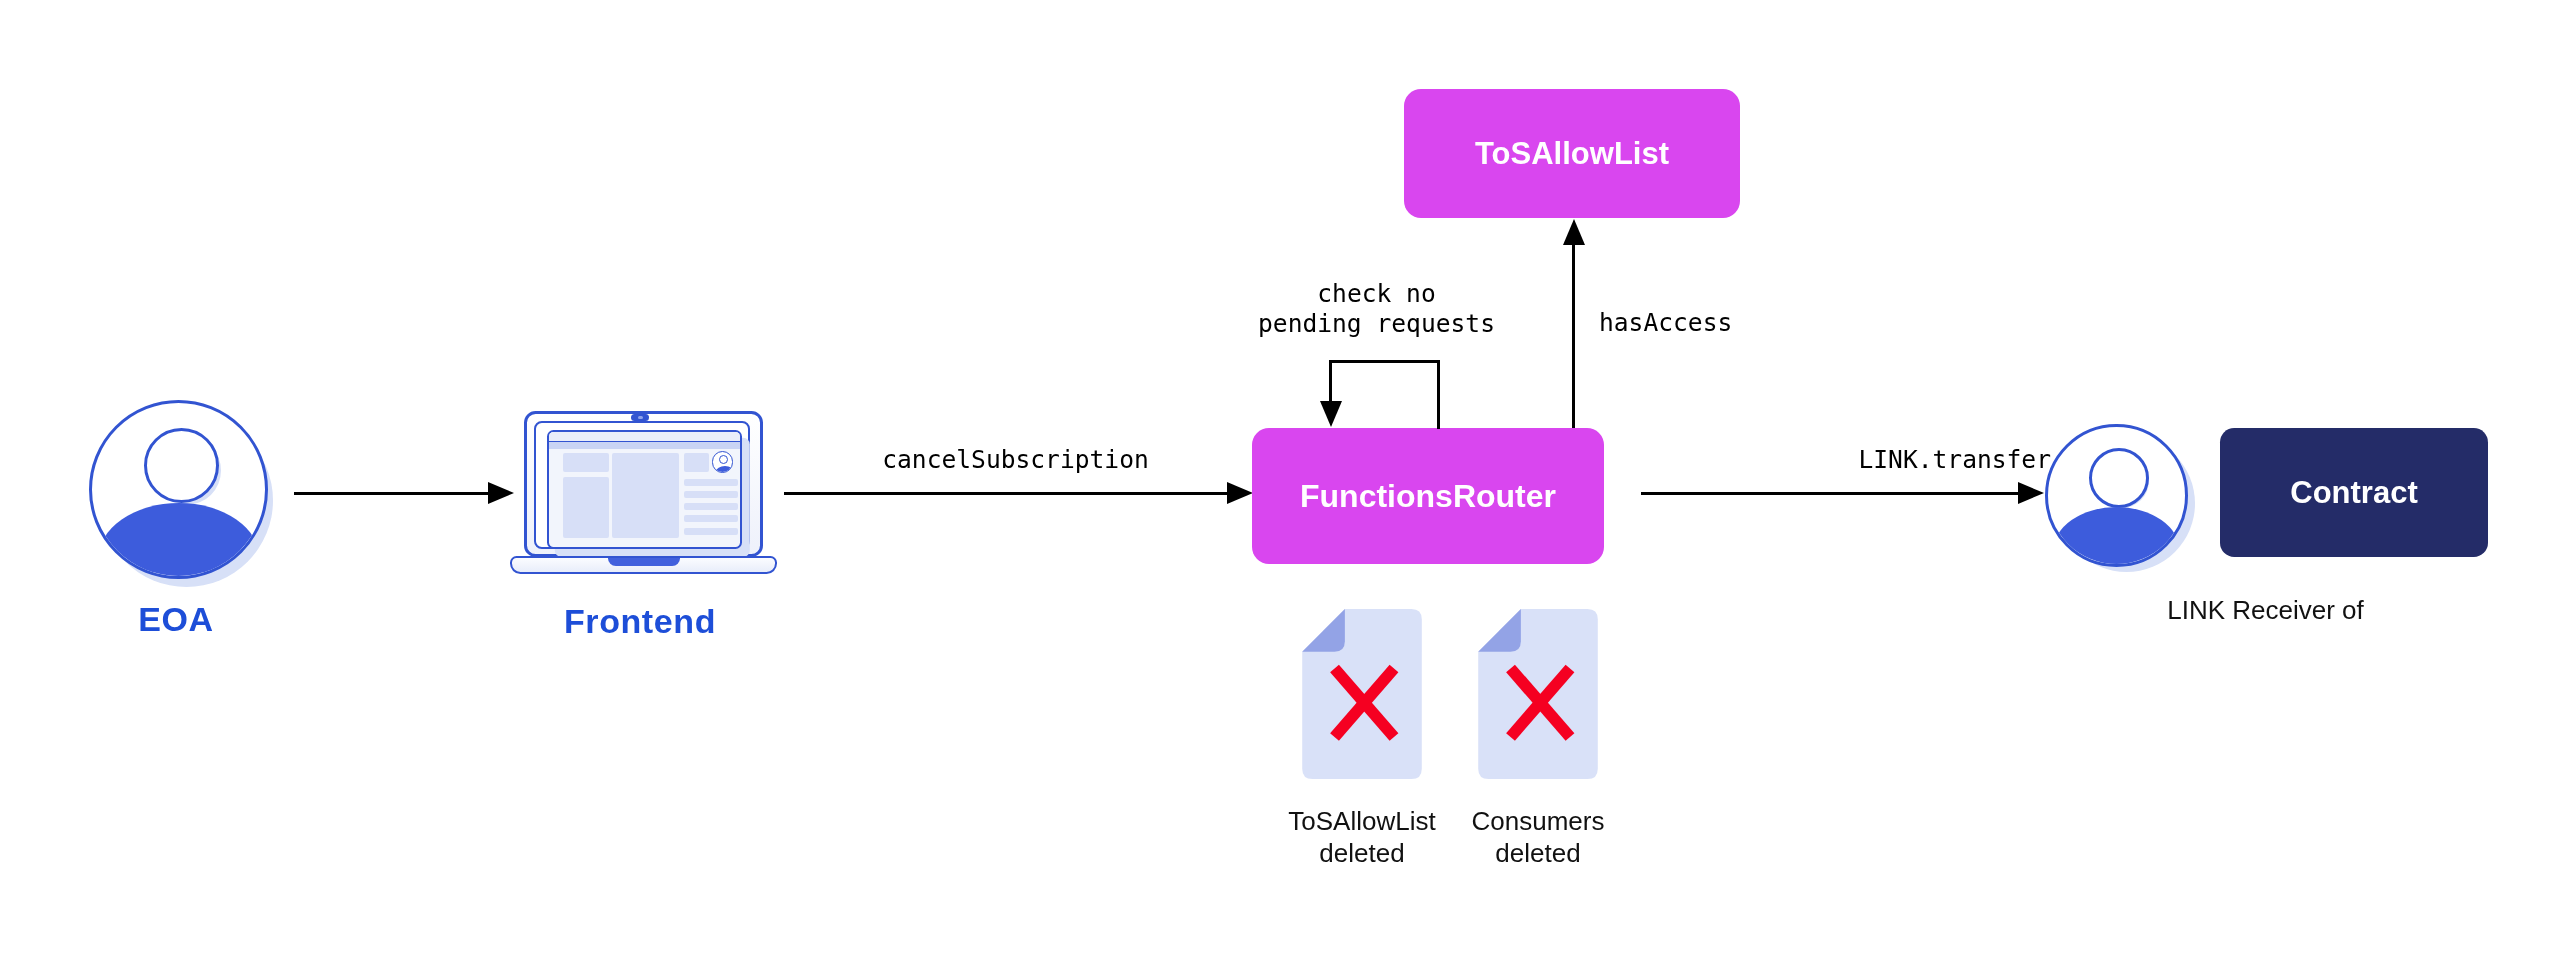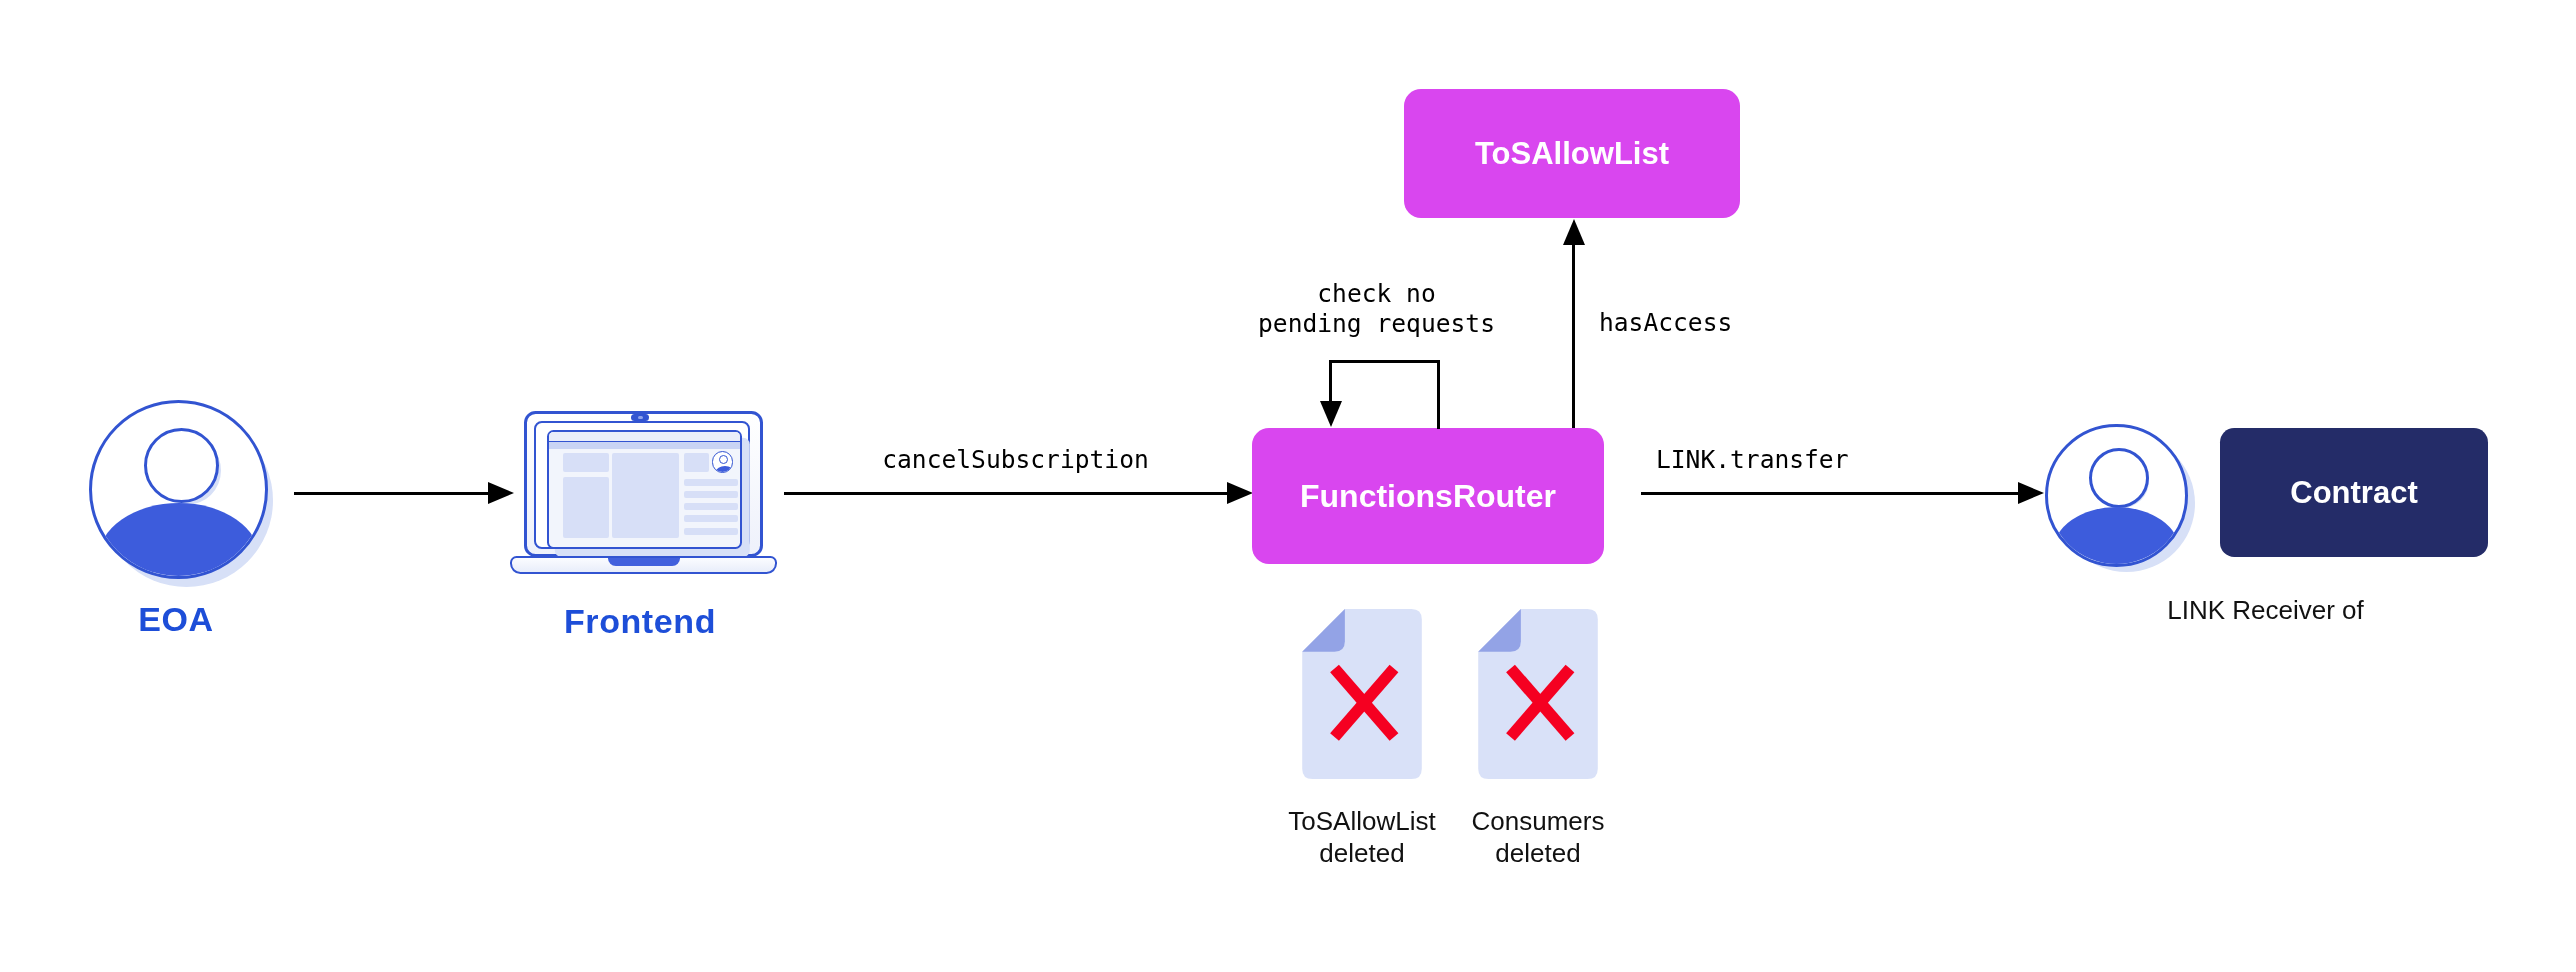"LINK.transfer" div.abs { left: 1656px -> 1728px; text-align: left -> right }
